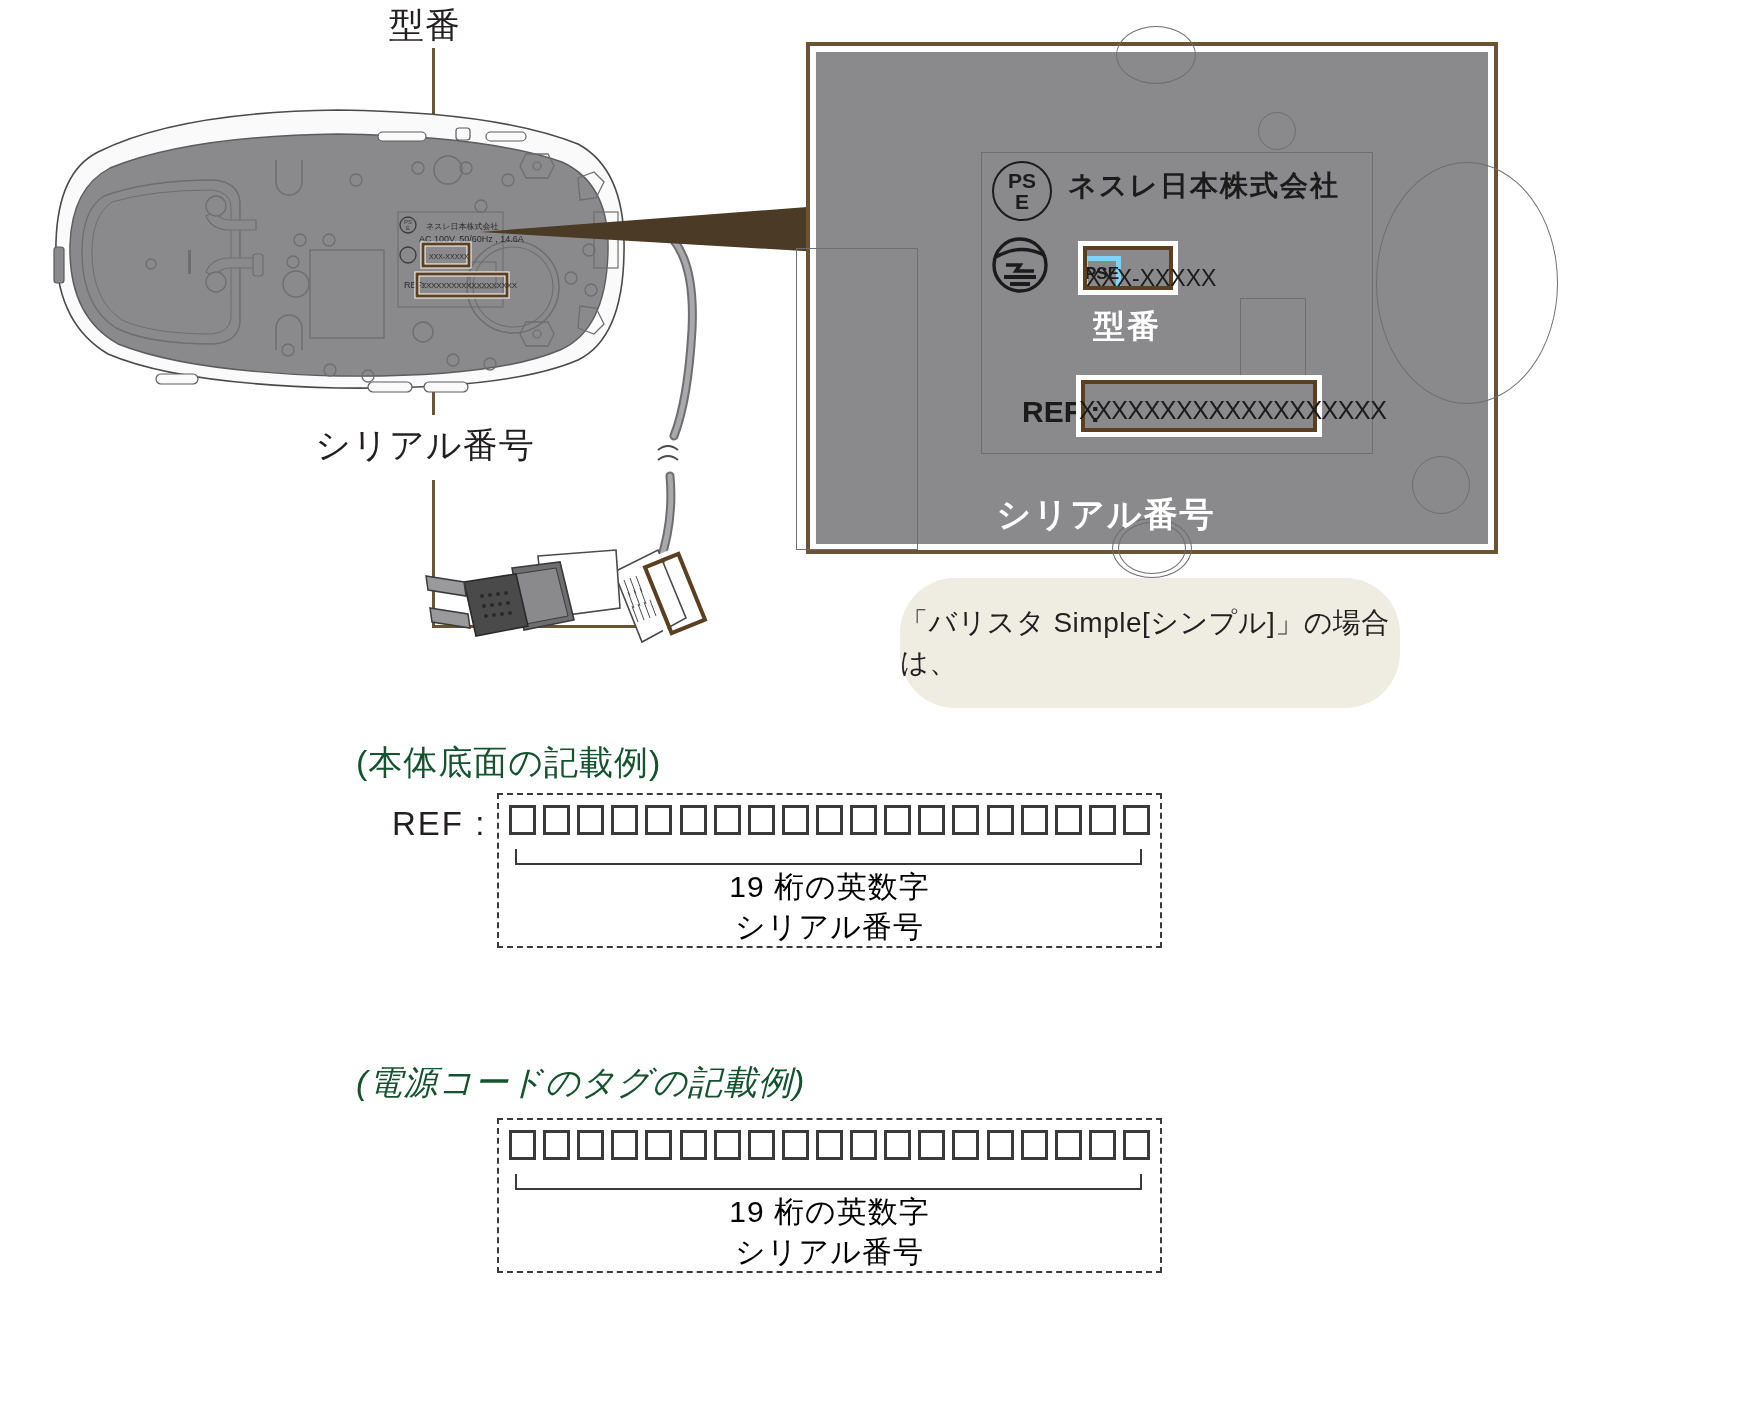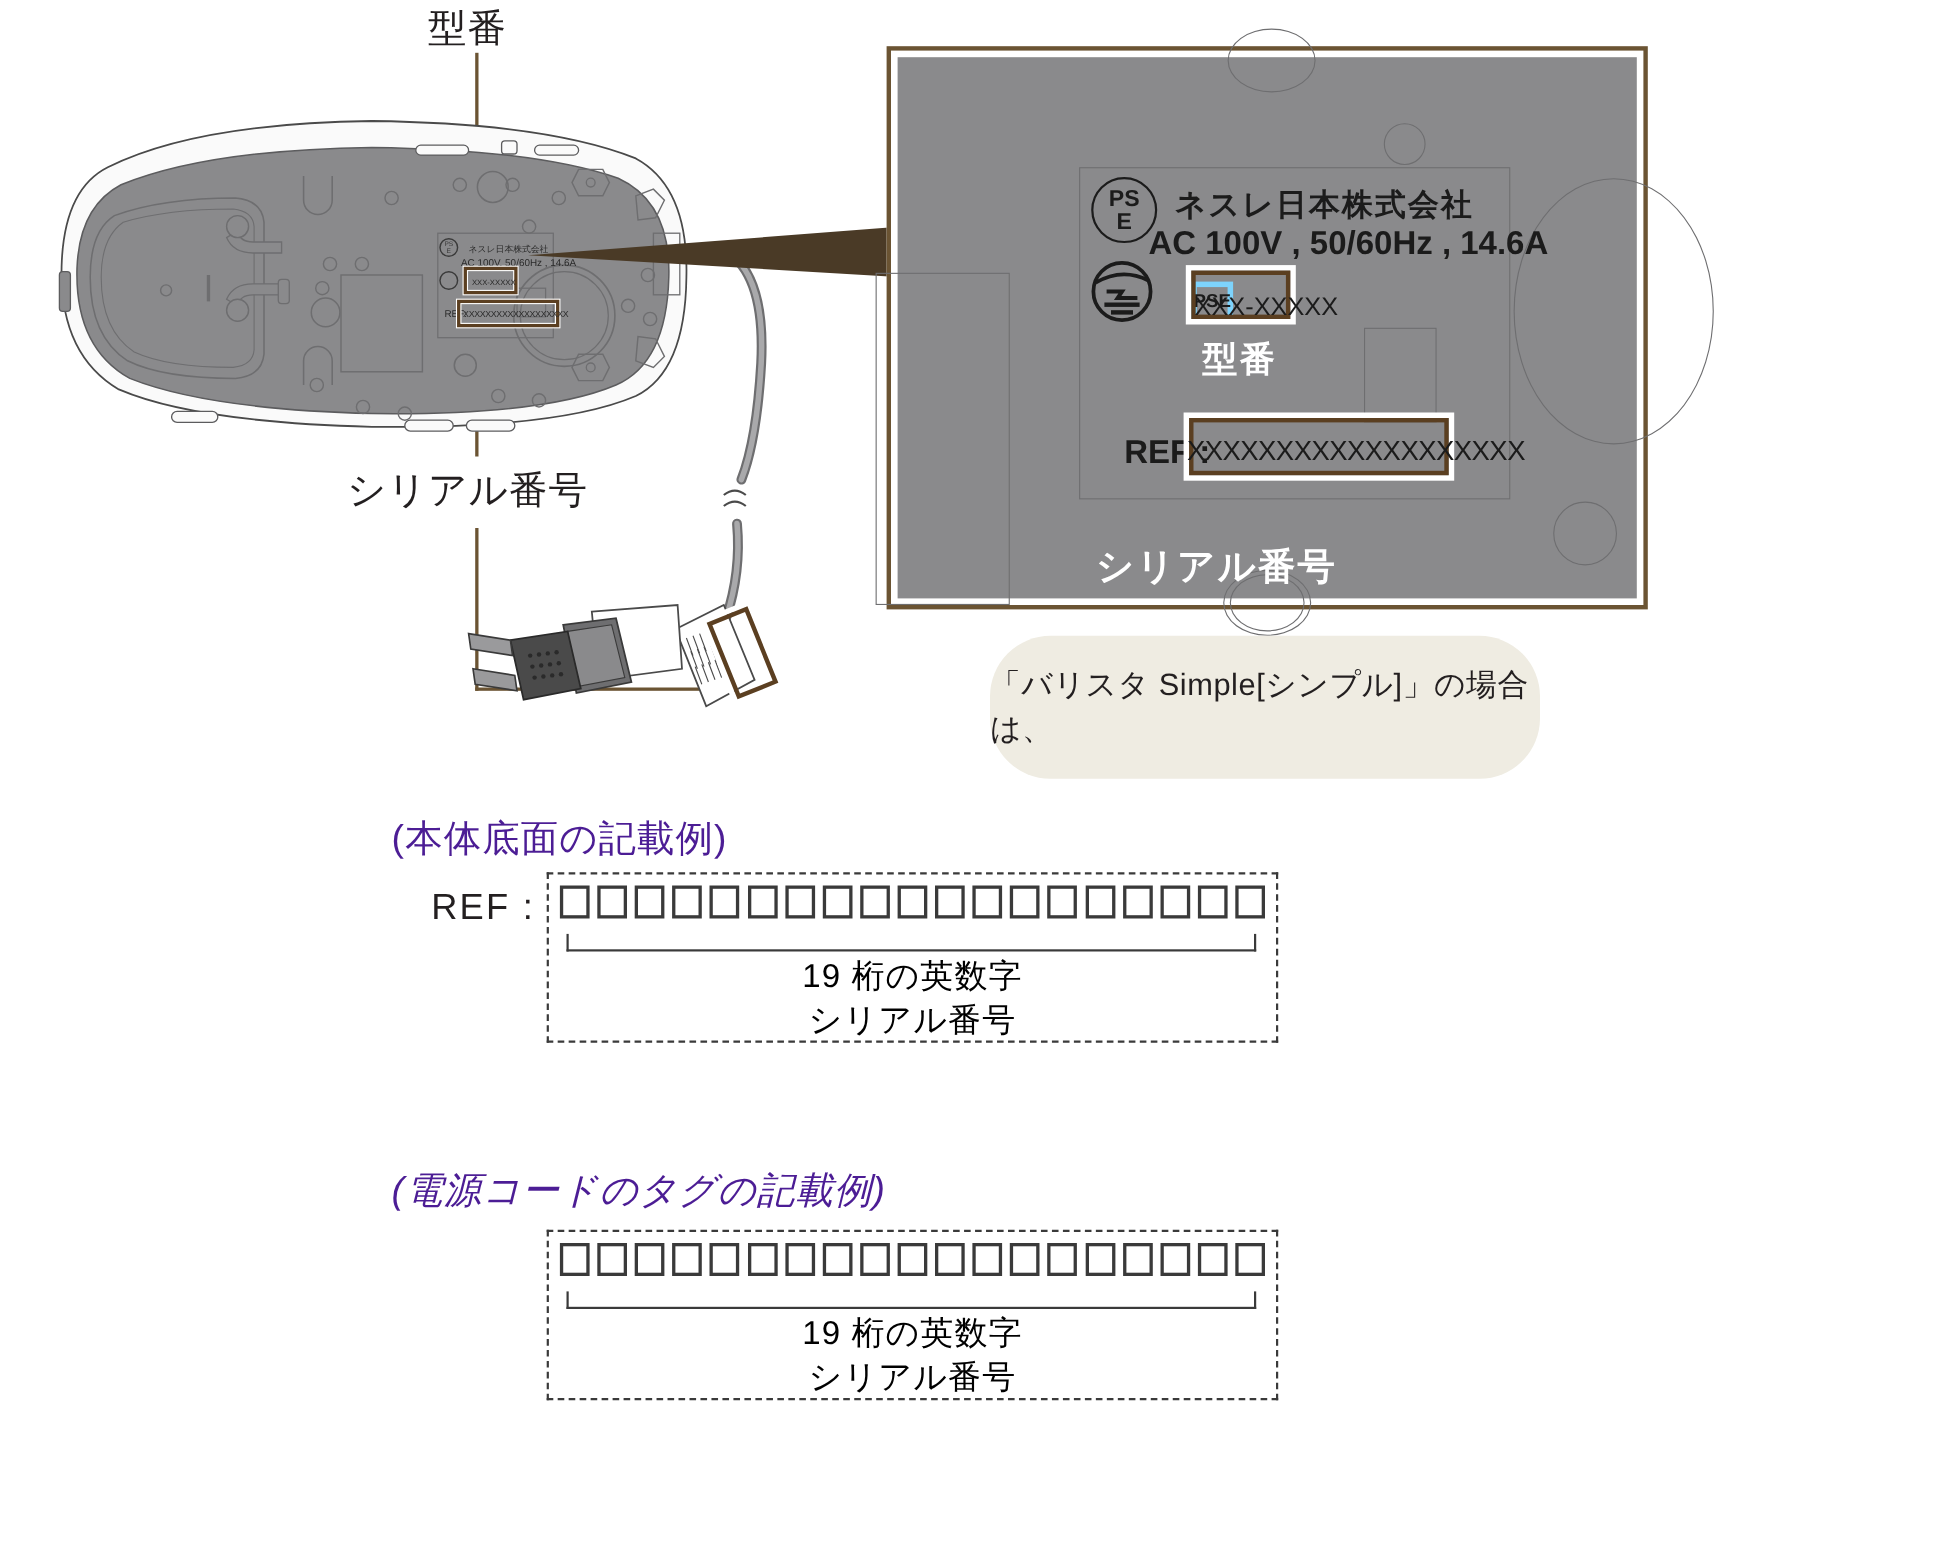"AC 100V , 50/60Hz ," div { html: <div>AC 100V , 50/60Hz , 14.6A</div> -> none }
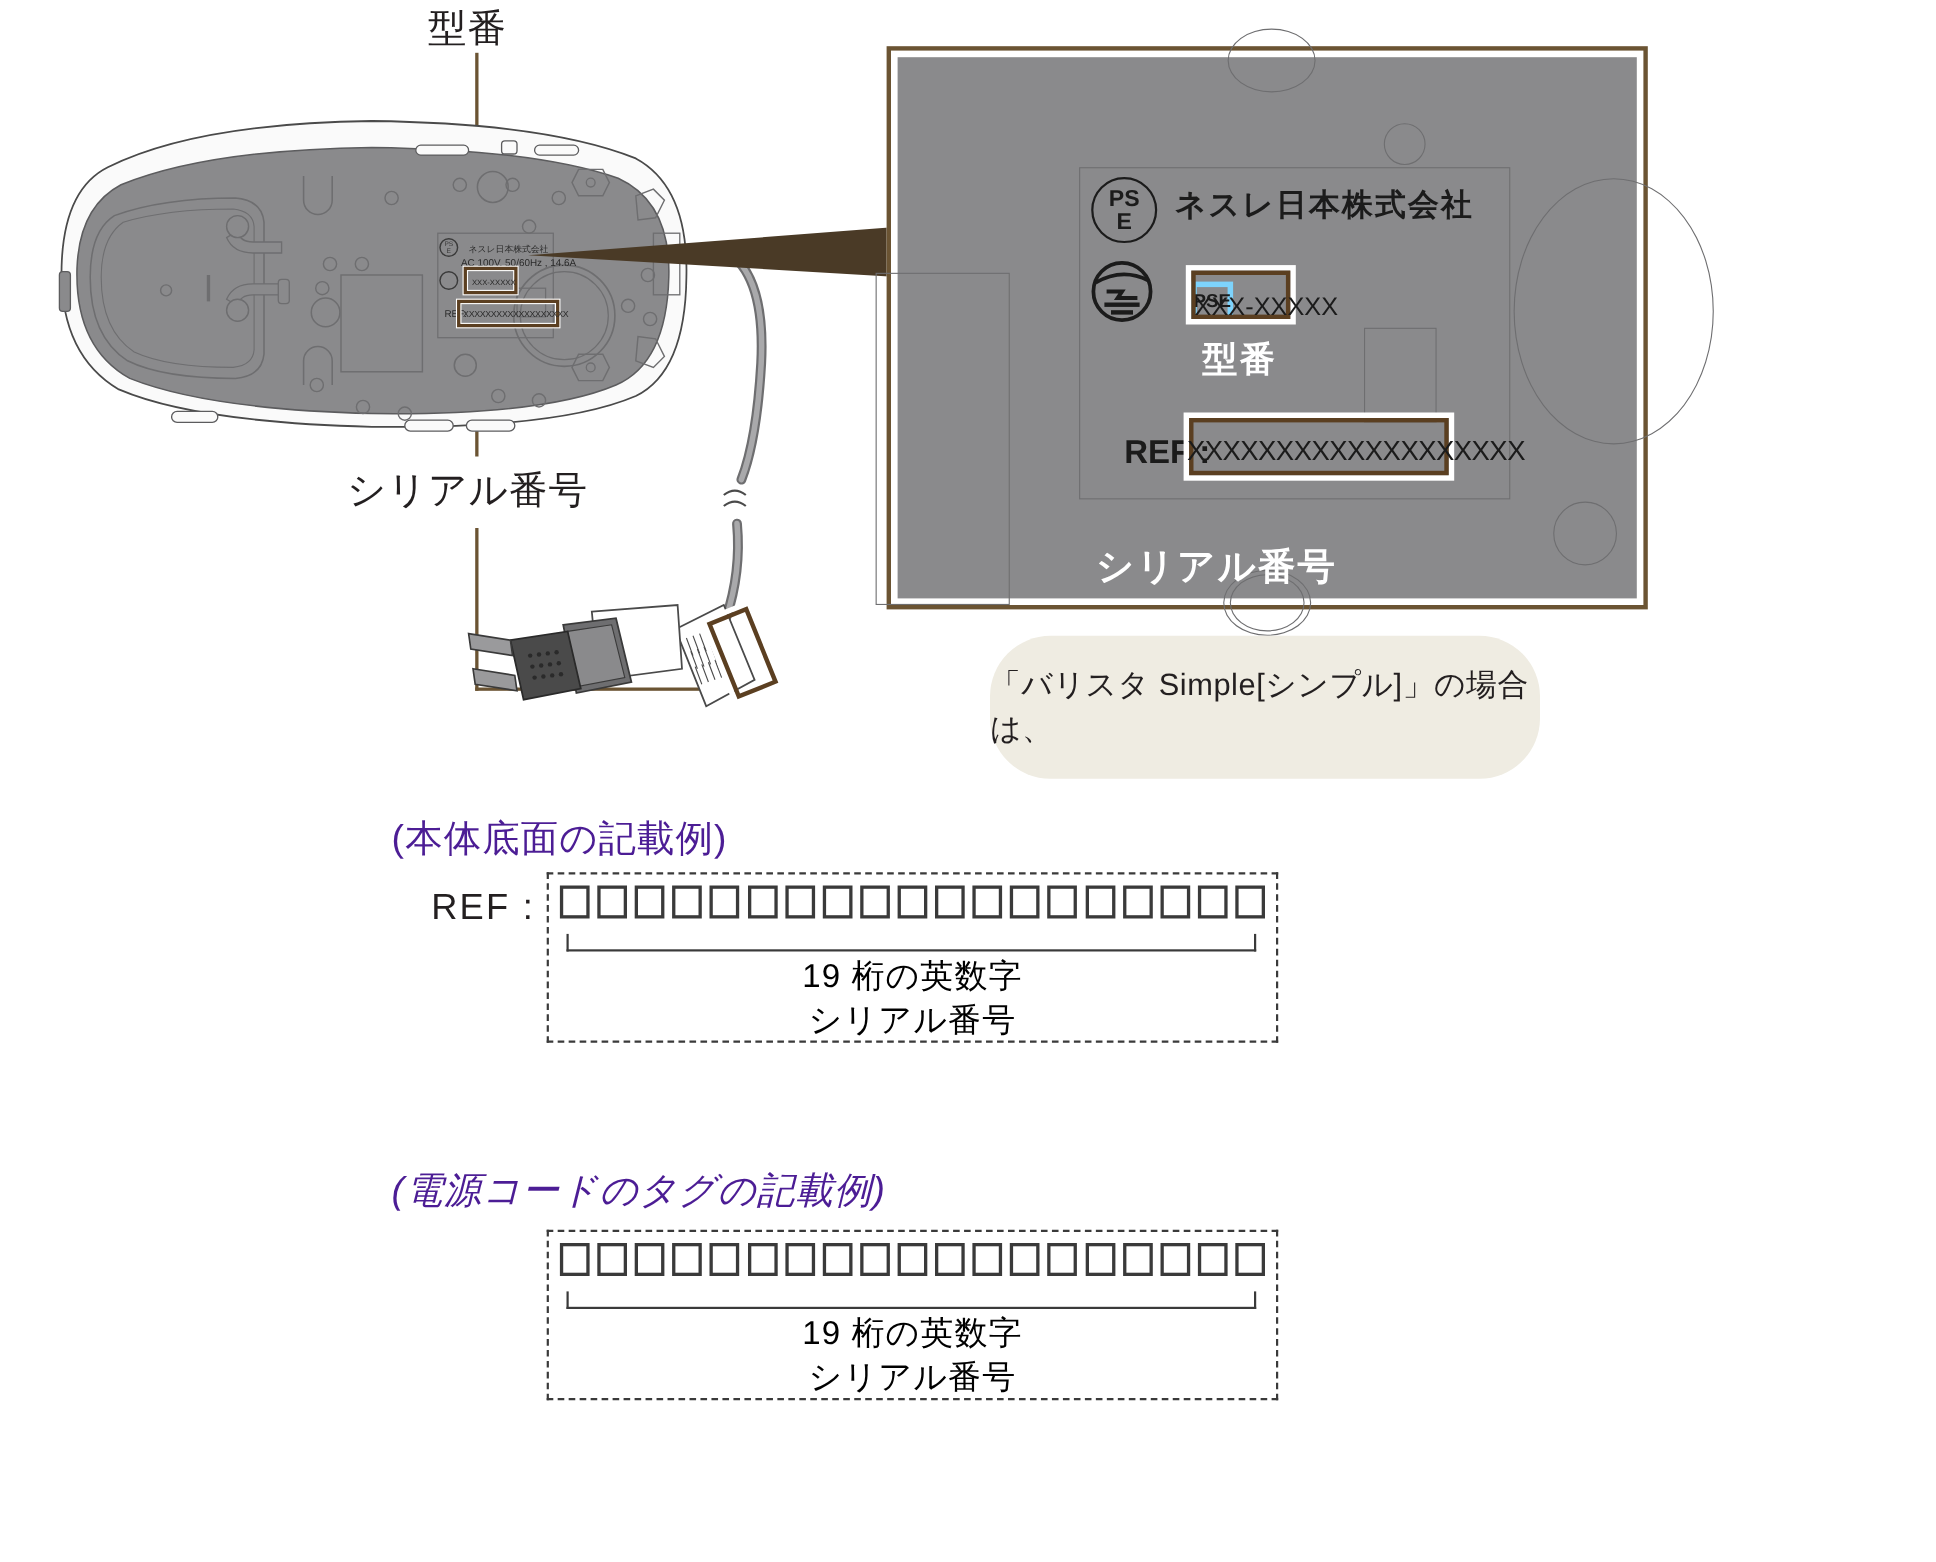"(本体底面の記載例)" .ex-title { color: #4c1d95 -> #14532d }
